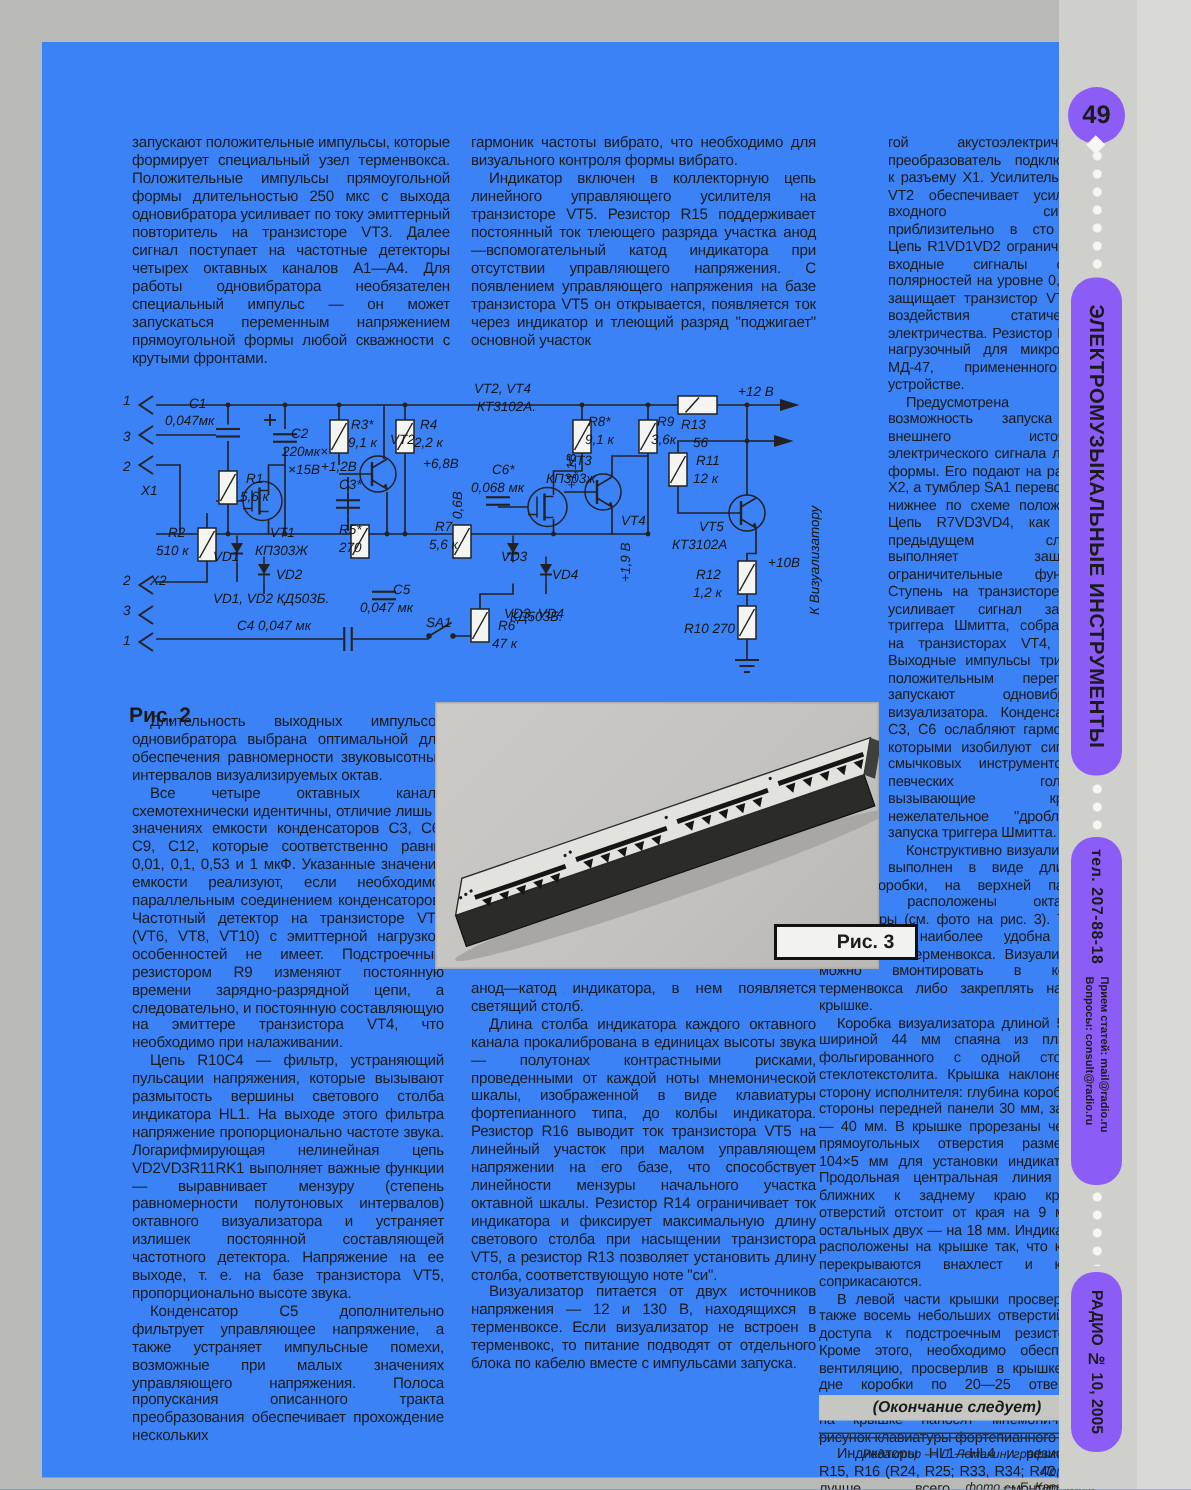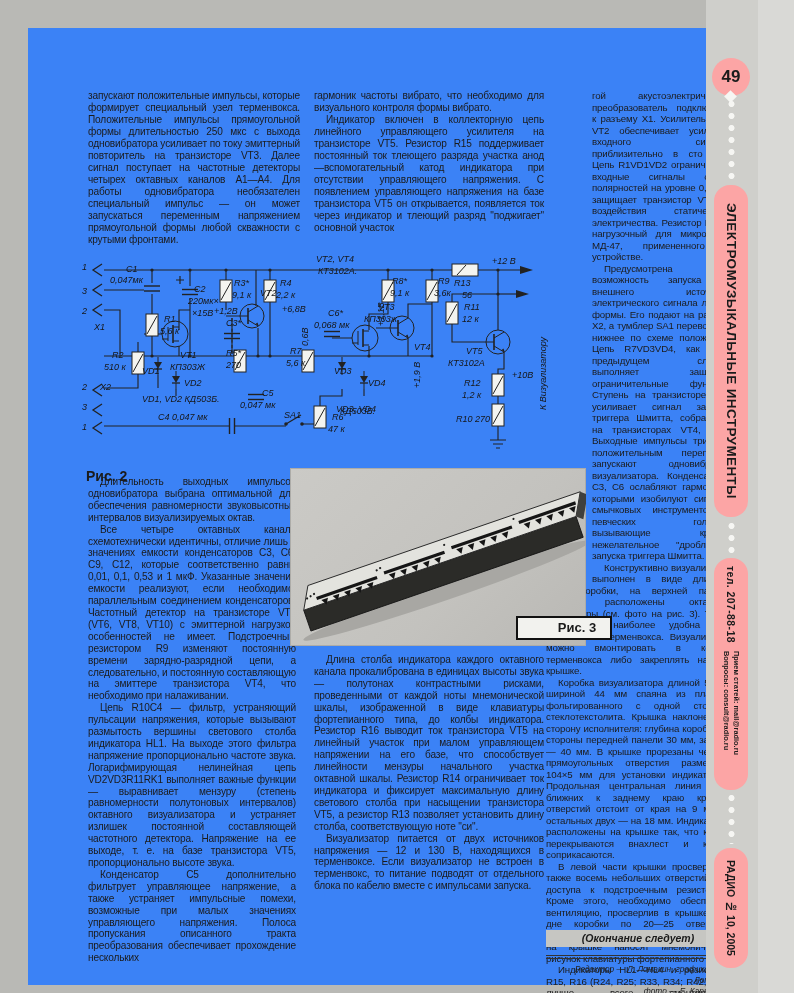"49" .bubble { background: #fca5a5 -> #8b5cf6 }
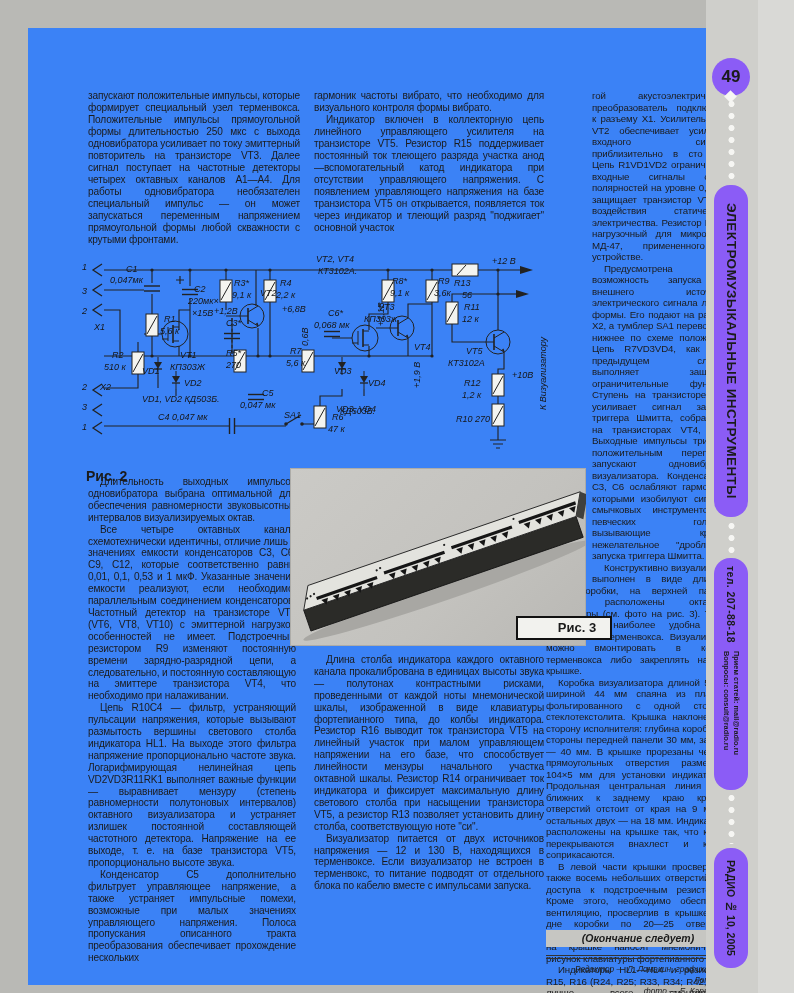"анод—катод индикатора, в нем появляется" p.noindent { html: none -> <p>анод—катод индикатора, в нем появляется светящий столб.</p> }
